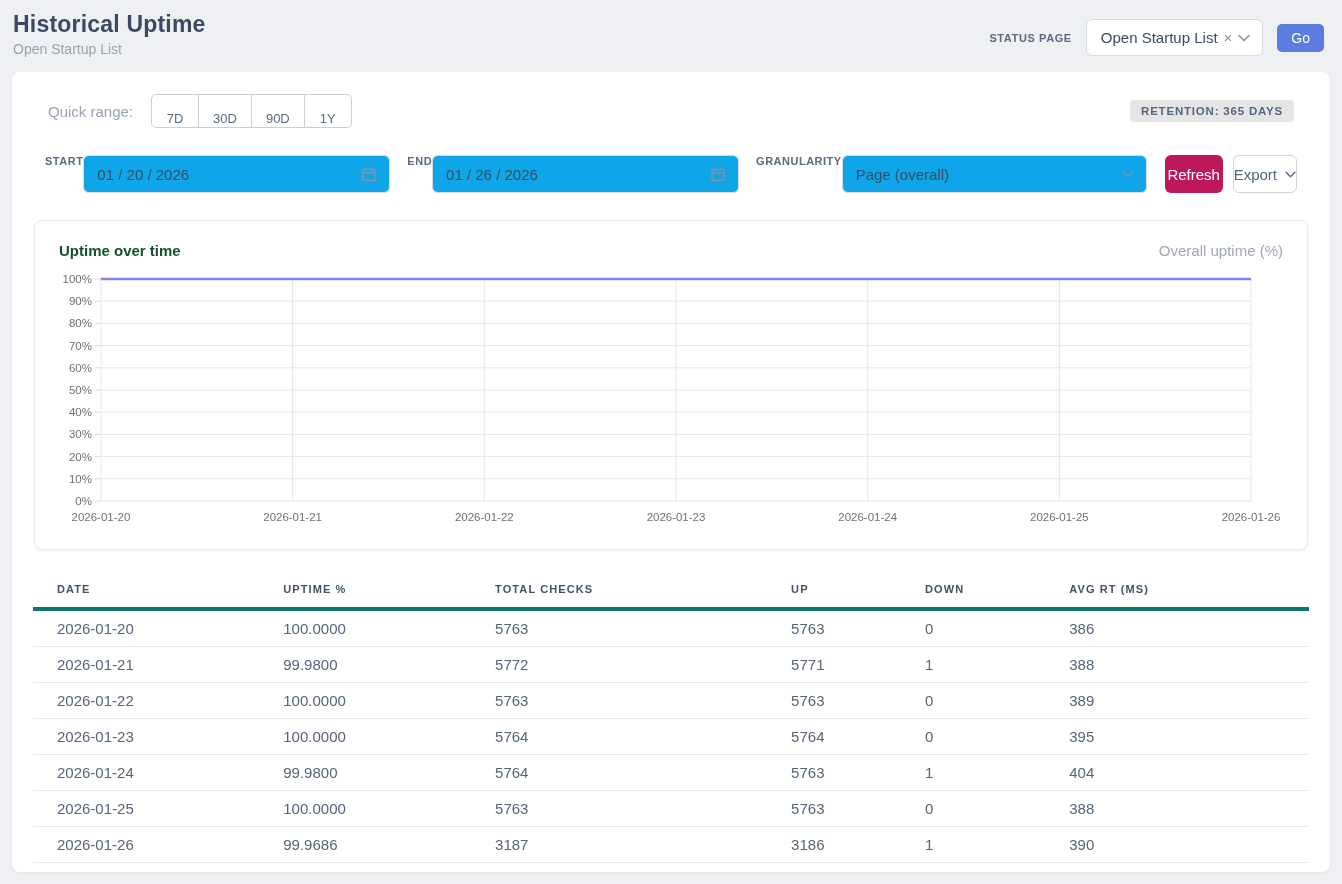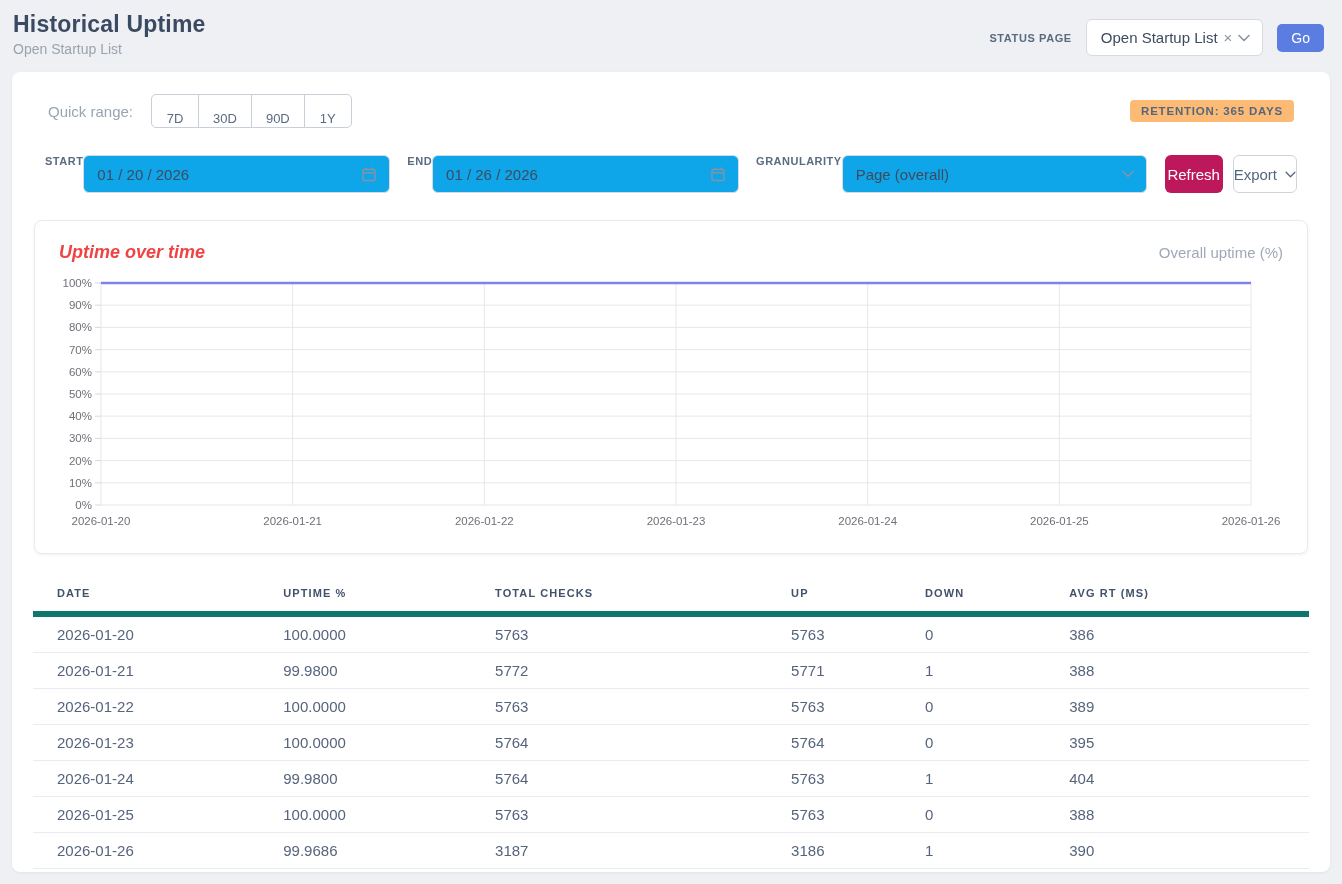"RETENTION: 365 DAYS" .retention-badge { background: #fdba74 -> #e5e5e5 }
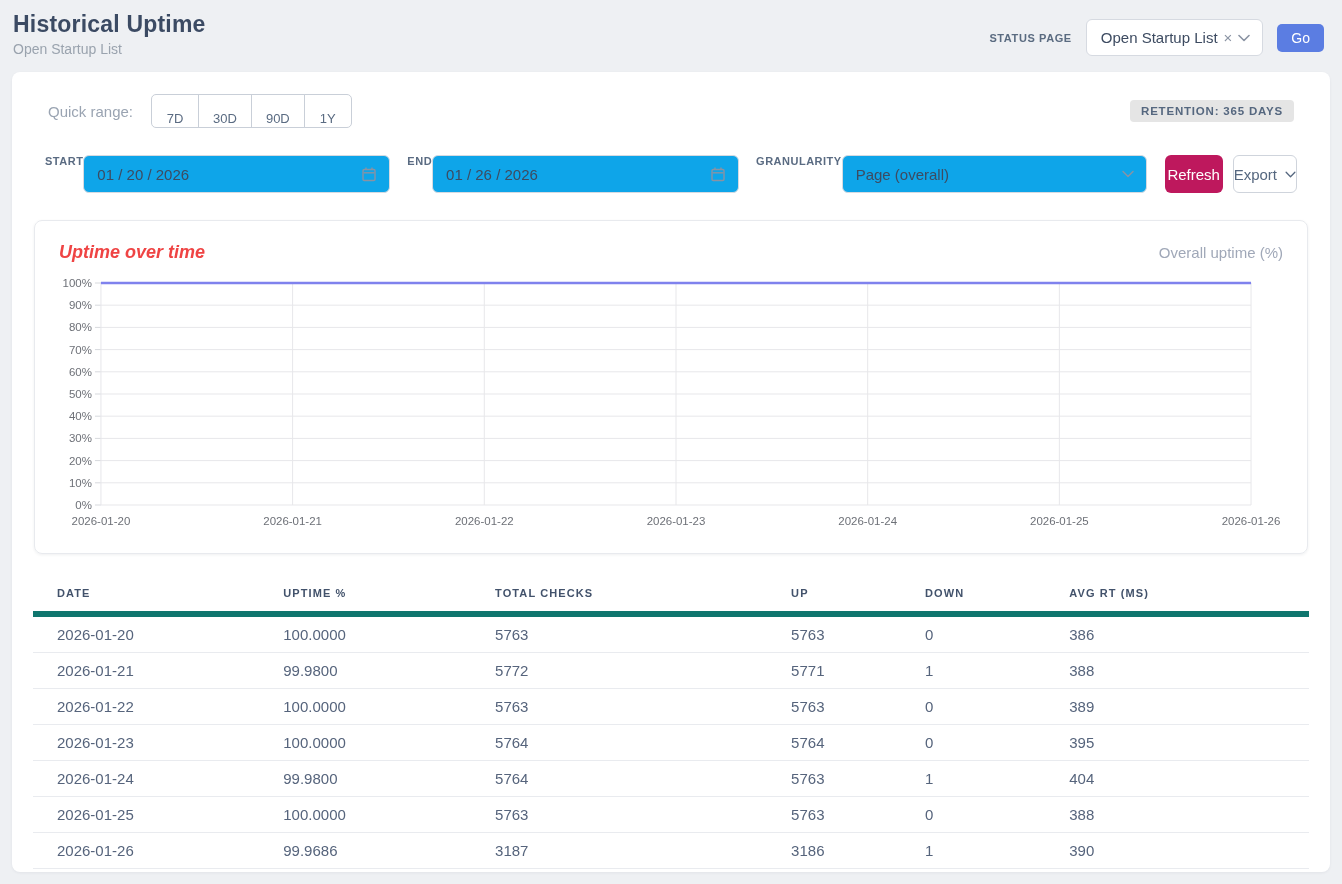"Uptime over time" .chart-title { color: #ef4444 -> #14532d; font-size: 18px -> 15px; font-style: italic -> none }
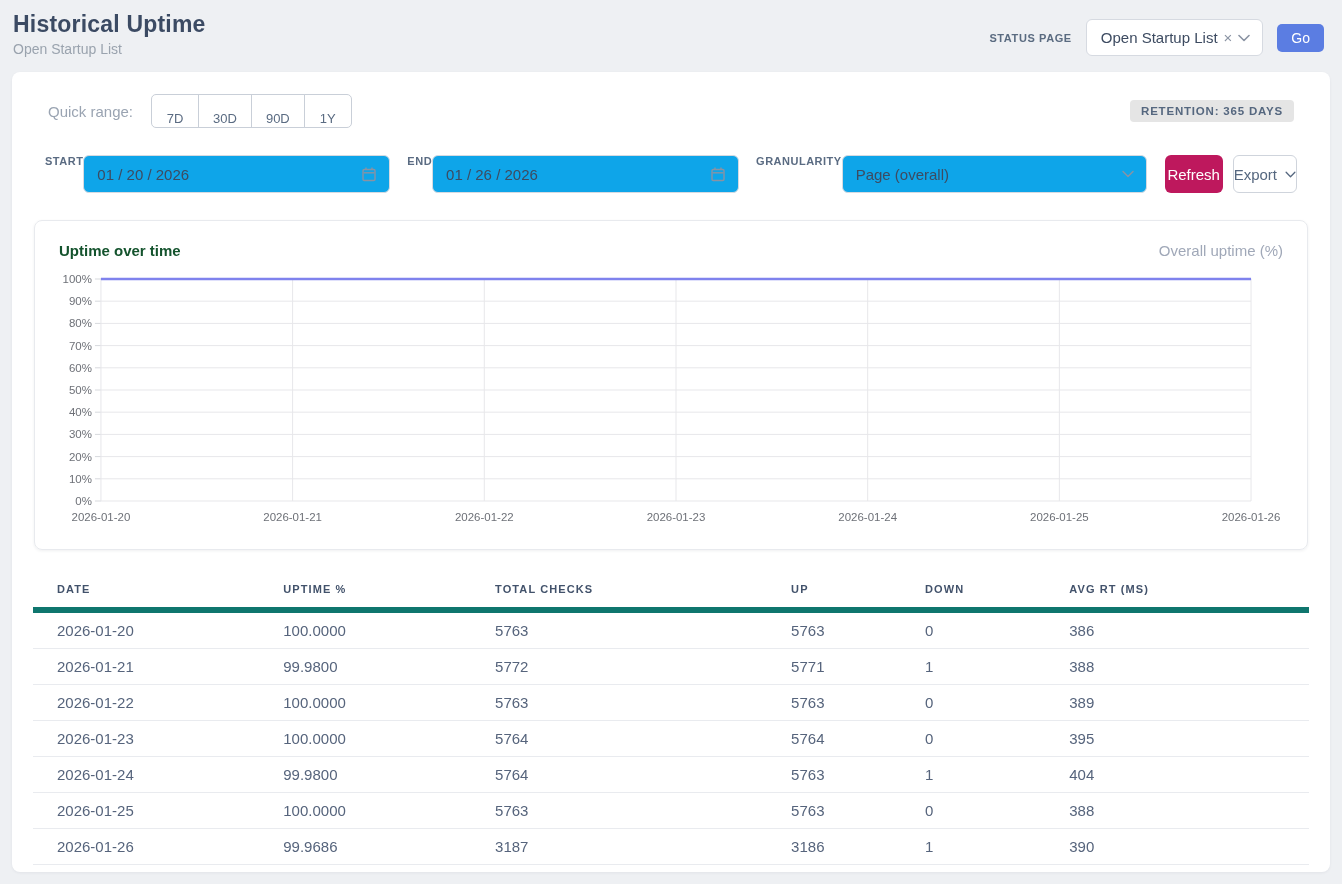"DATE" .uptime-table th { border-bottom: 6px solid #0f766e -> 4px solid #0f766e }
